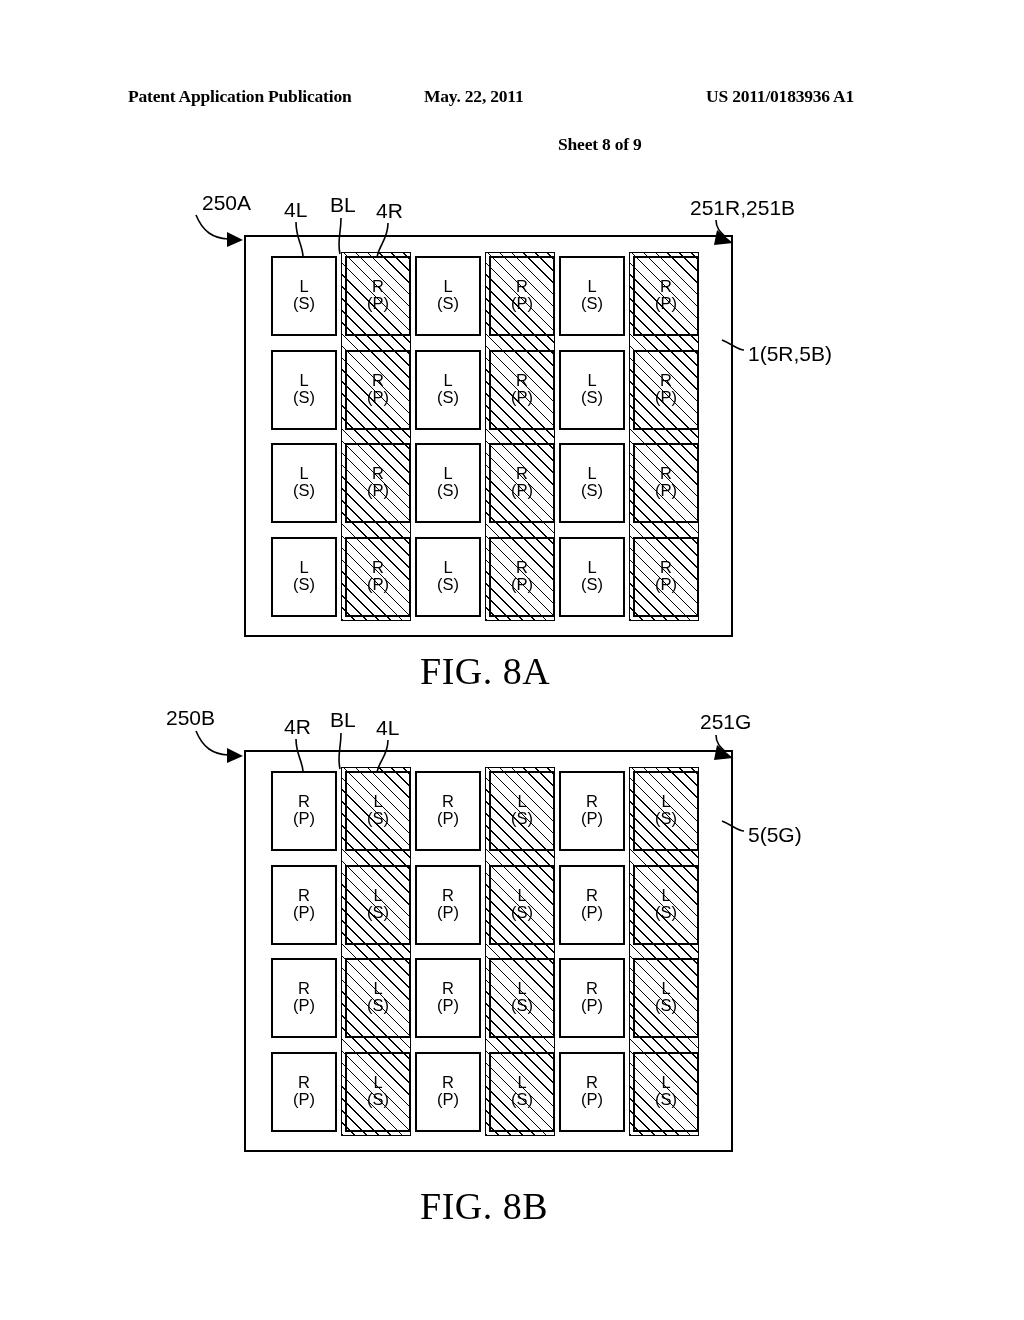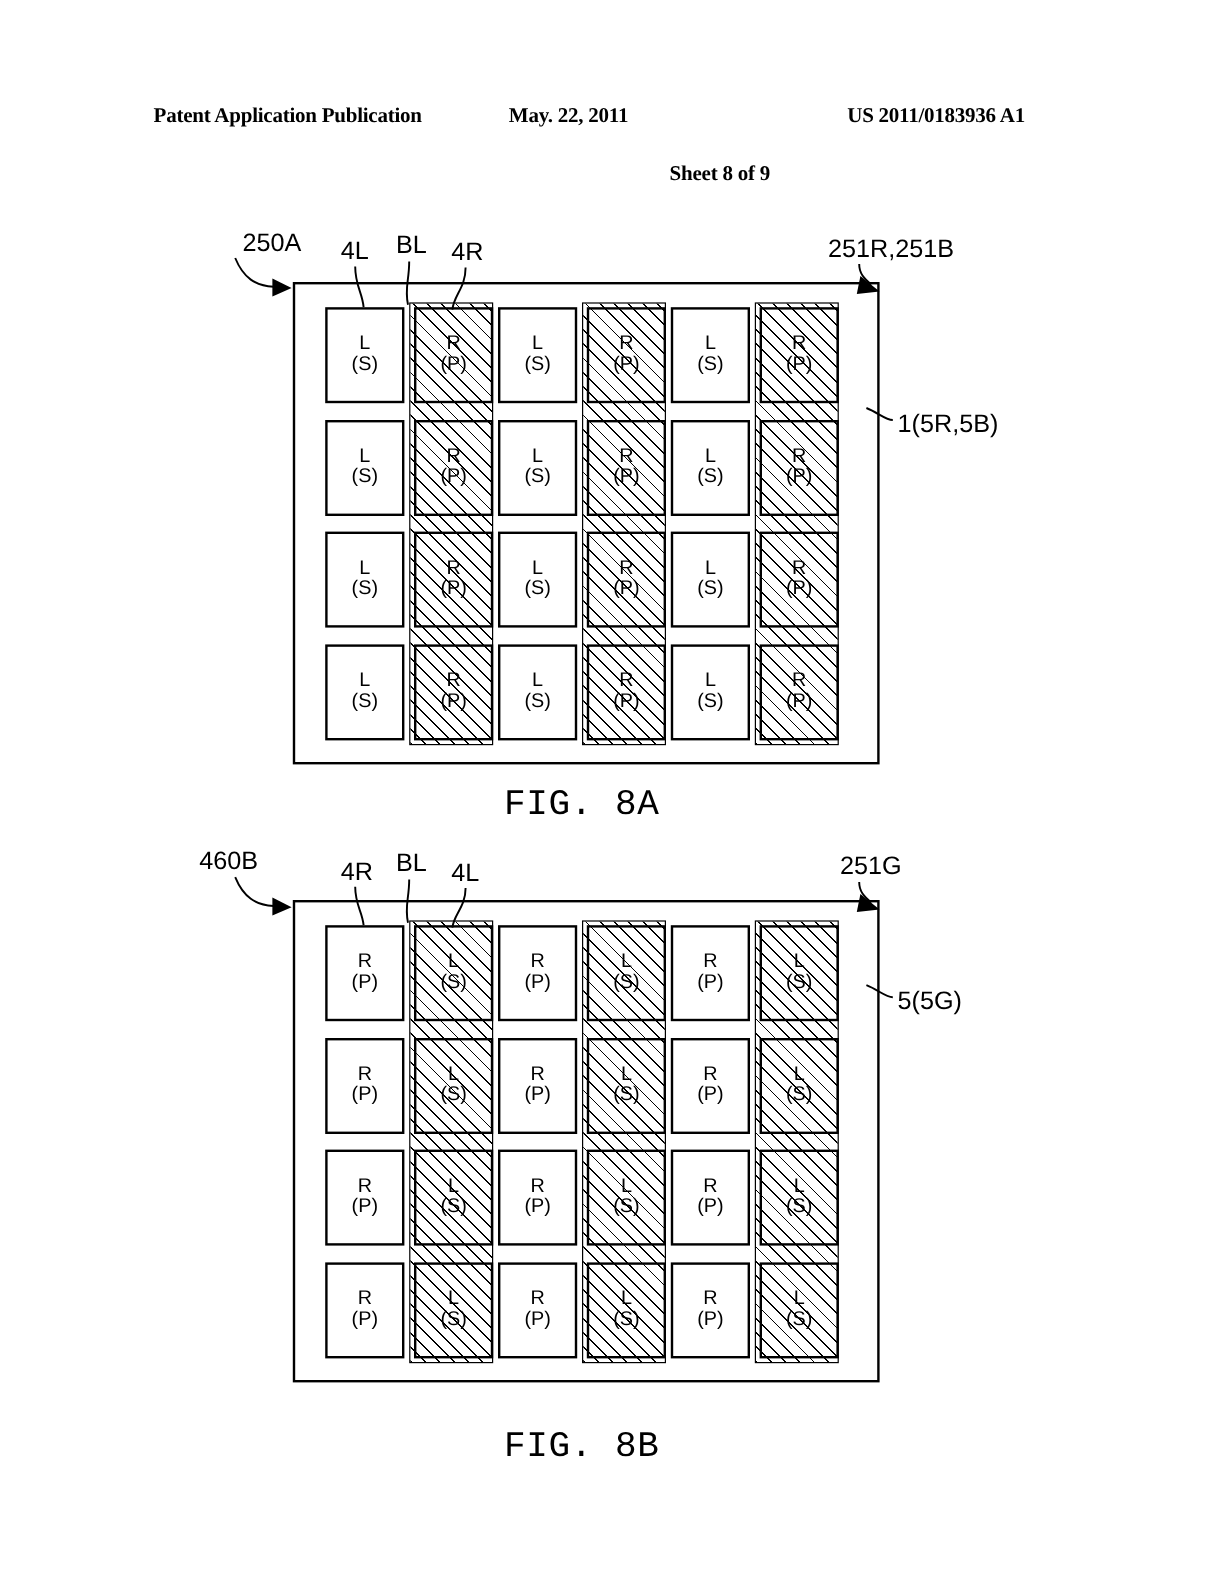"FIG. 8A" .fig-caption { font-family: Liberation Mono, monospace -> Liberation Serif, serif; font-size: 30px -> 38px }
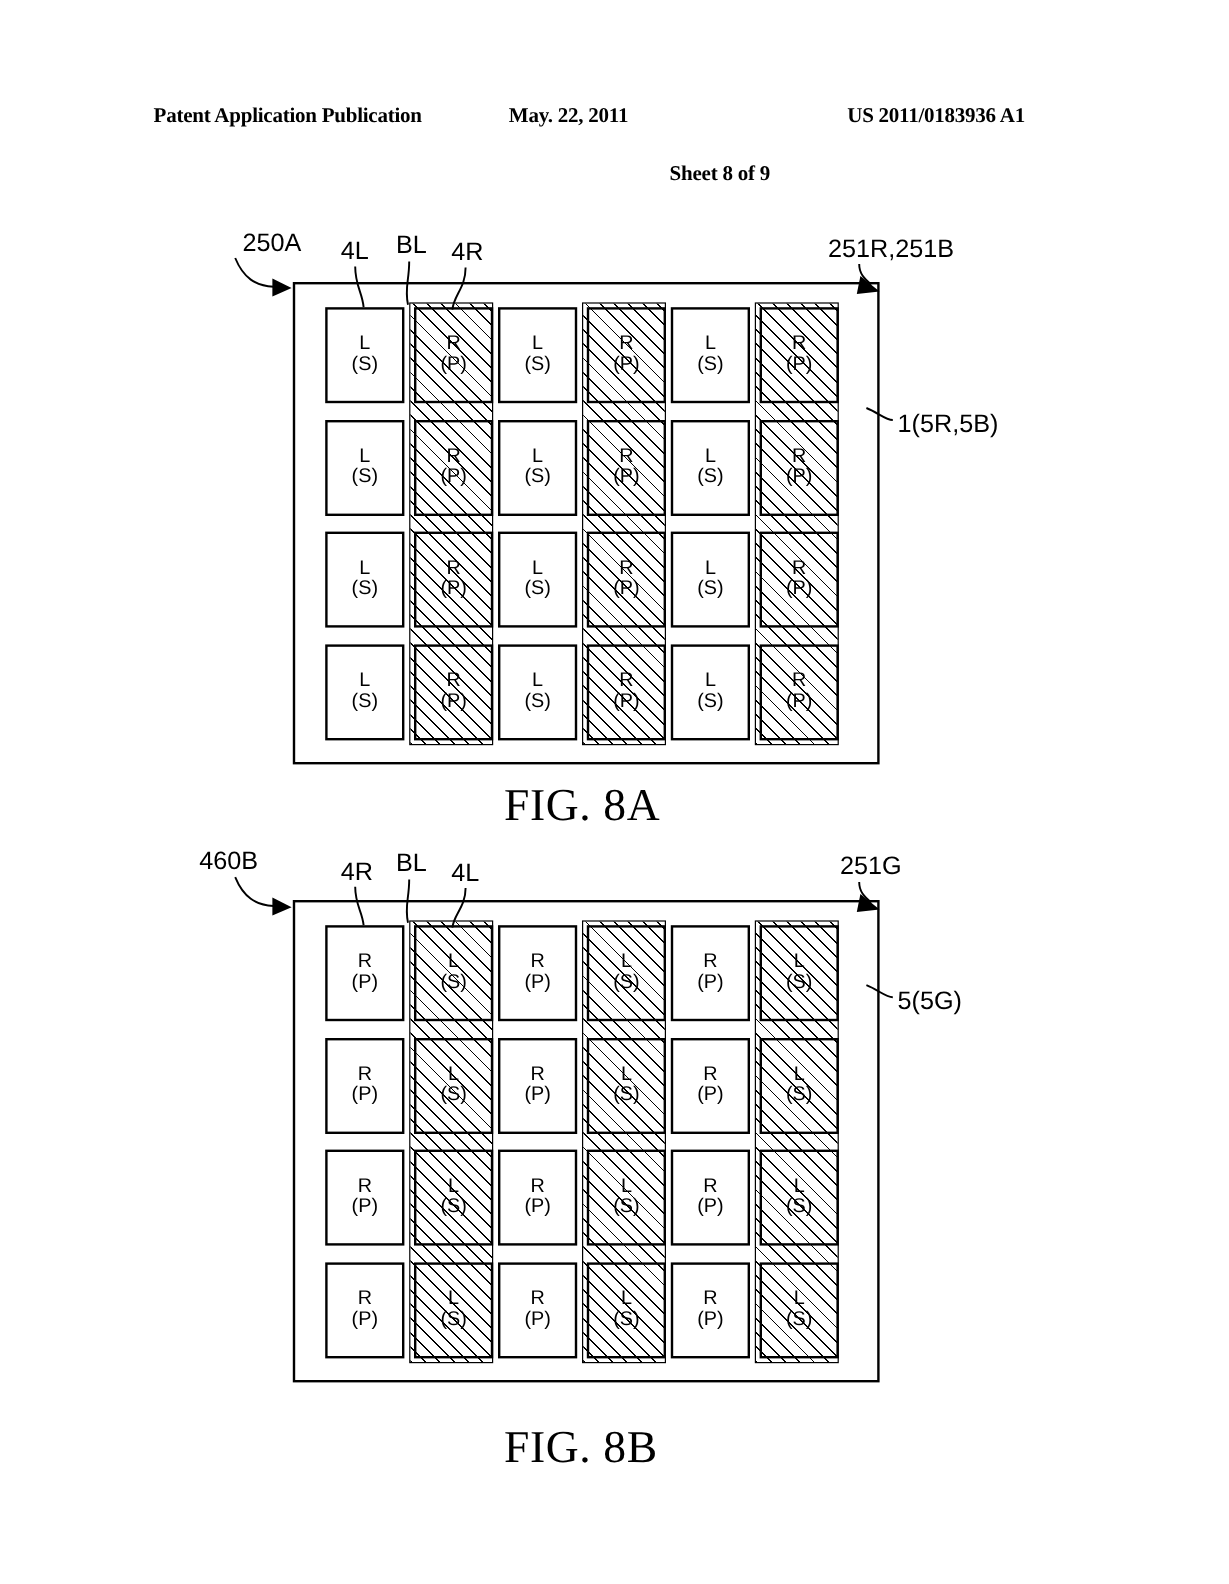"460B" div.ref-label { text: 460B -> 250B }
